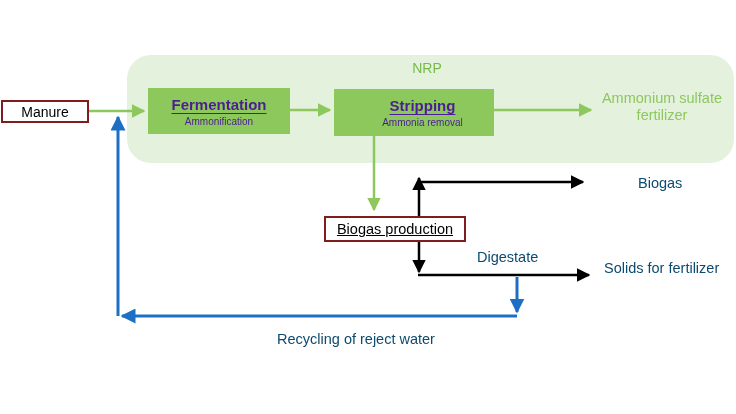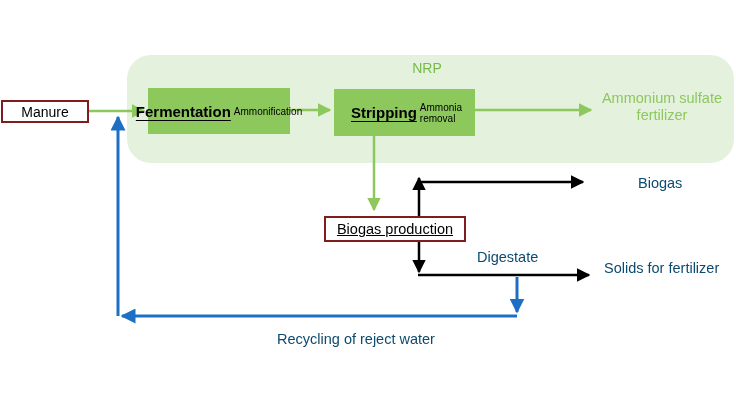"Fermentation" .green-box { color: #000000 -> #4c1d95; flex-direction: none -> column }
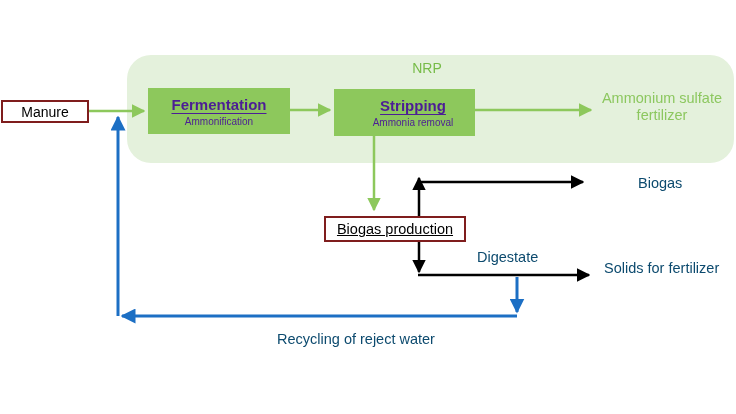"Stripping" .stripping-box { width: 141px -> 160px }
